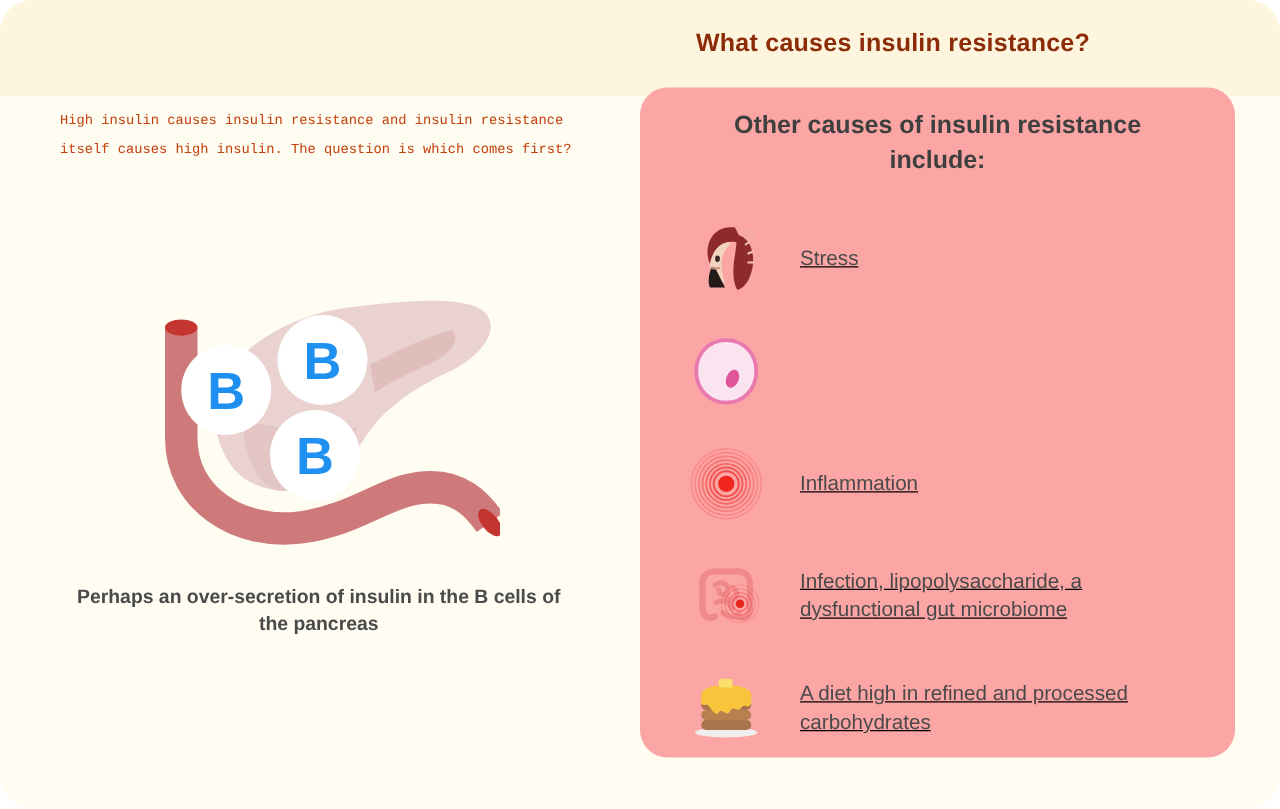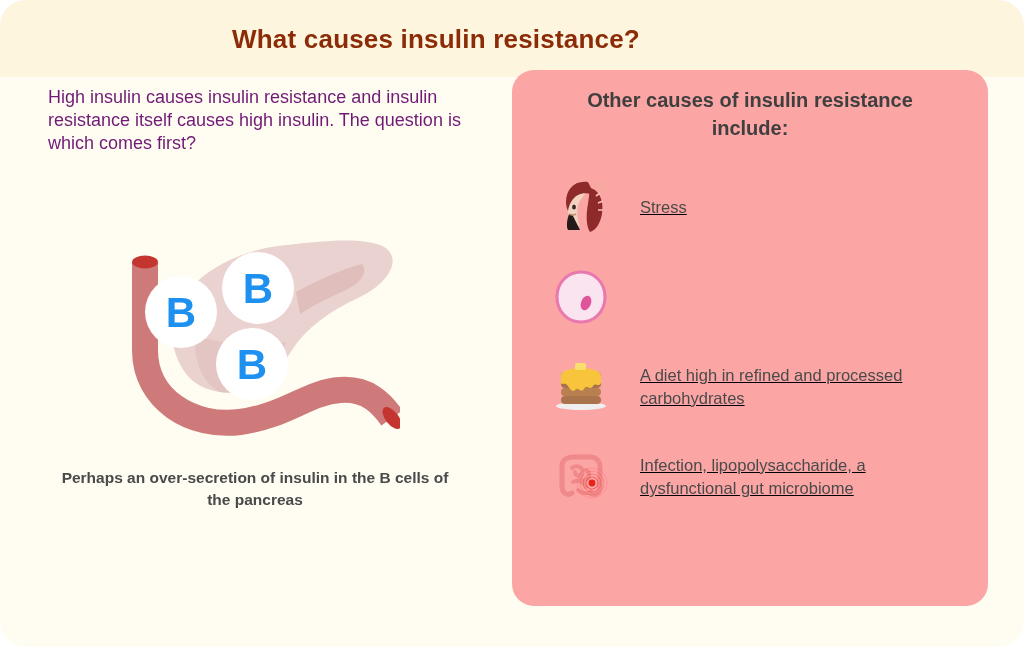"What causes insulin resistance?" #page-title { font-size: 26px -> 20px; text-align: center -> right }
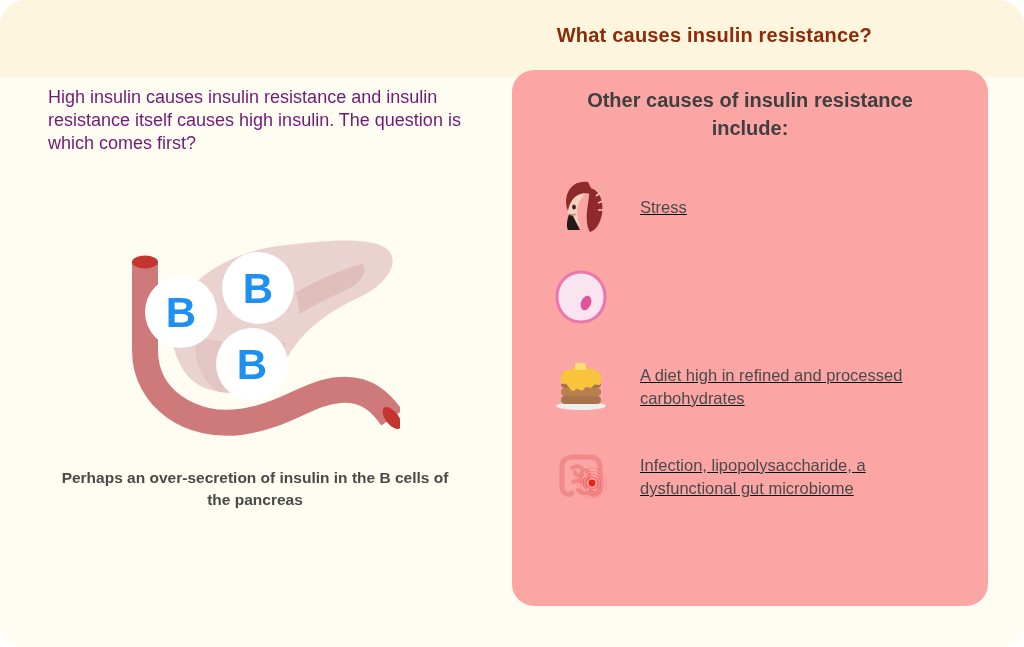"High insulin causes insulin resistance" #intro-paragraph { color: #701a75 -> #c2410c; font-family: none -> Liberation Mono, monospace; font-size: 18px -> 11px }
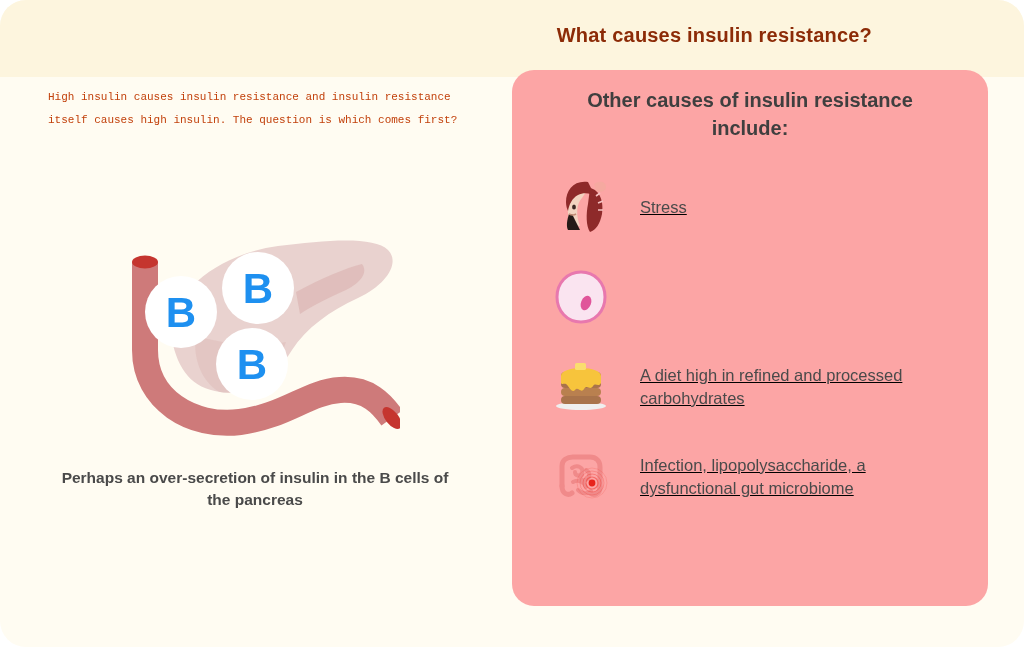"Inflammation" div.cause-row { html: none -> <div> <div> <svg> <g> <circle></circle> <circle></circle> <circle></circle> <circle></circle> <circle></circle> <circle></circle> <circle></circle> </g> <circle></circle> </svg> </div> <div>Inflammation</div> </div> }
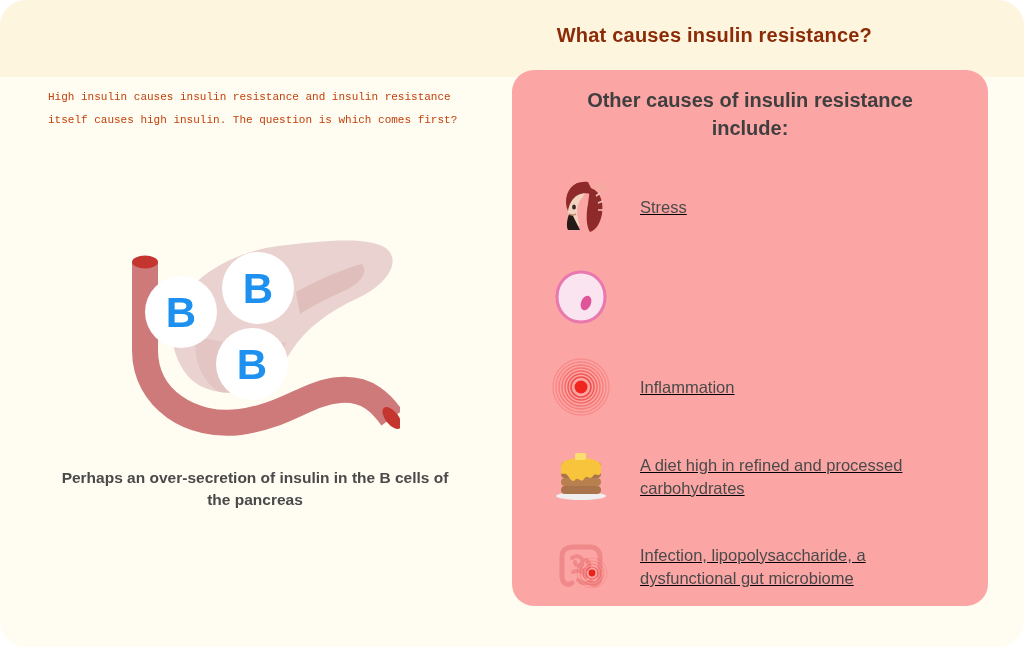"A diet high in refined" div.cause-row { order: before "Infection, lipopolysaccharide, a" -> after "Infection, lipopolysaccharide, a" }
